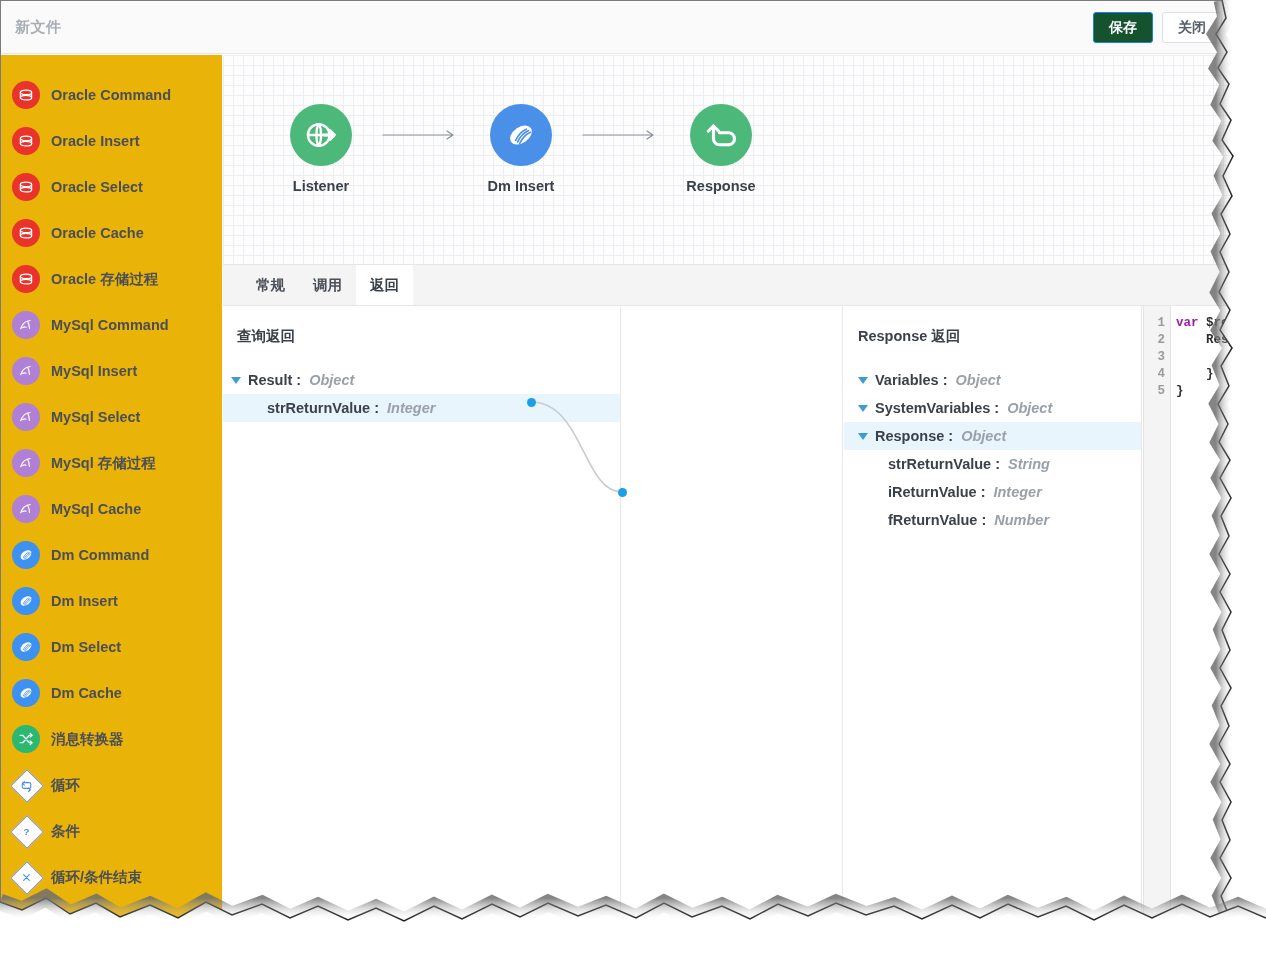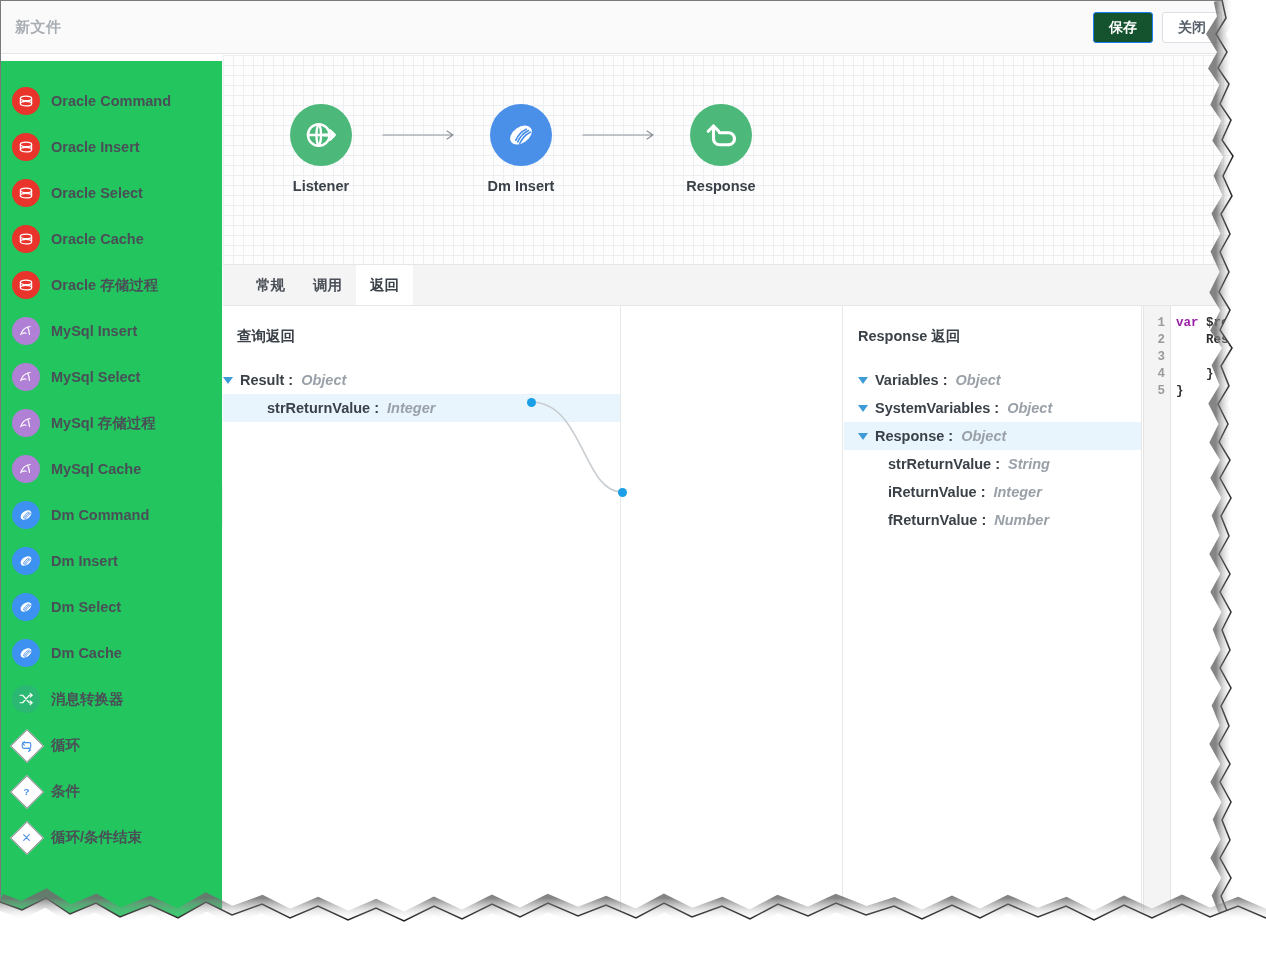"Oracle Command" #sidebar { background: #22c55e -> #eab308; top: 60px -> 54px }
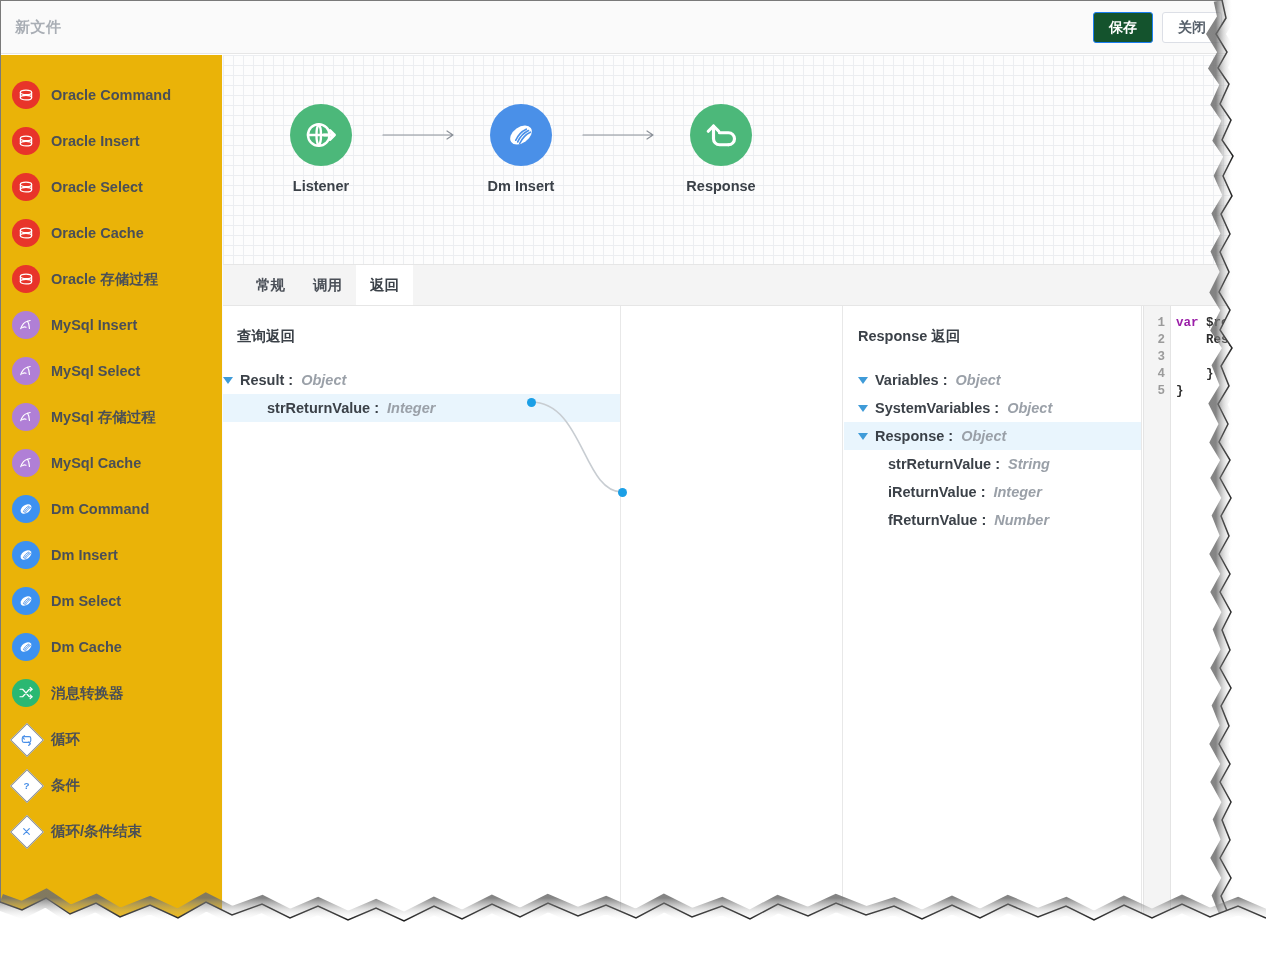"MySql Command" div.side-item { html: none -> <div> <div> <svg> <path></path> <path></path> <path></path> </svg> </div> <div>MySql Command</div> </div> }
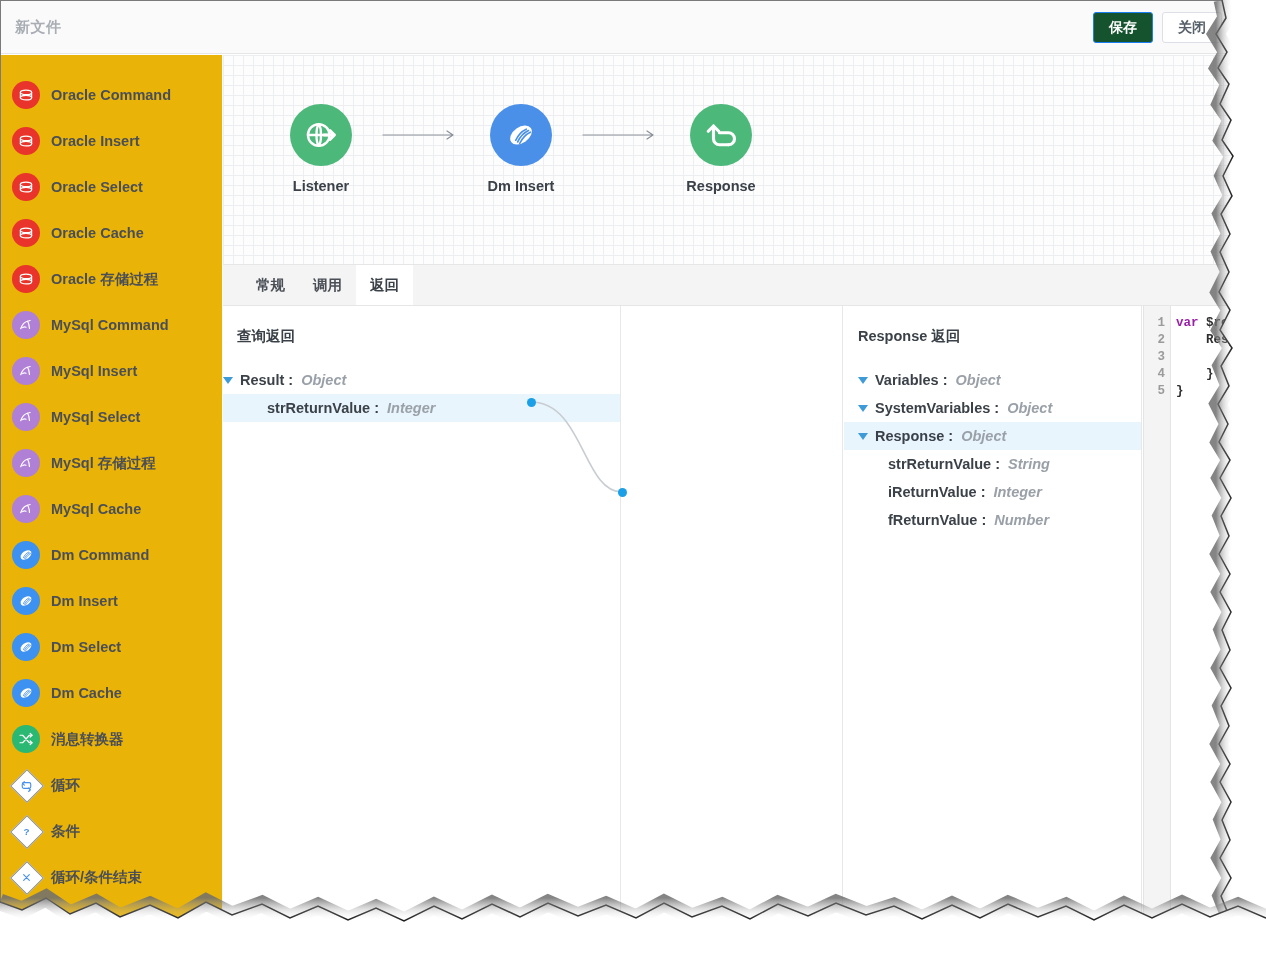"Result" div.tree-row { margin-left: none -> 8px }
